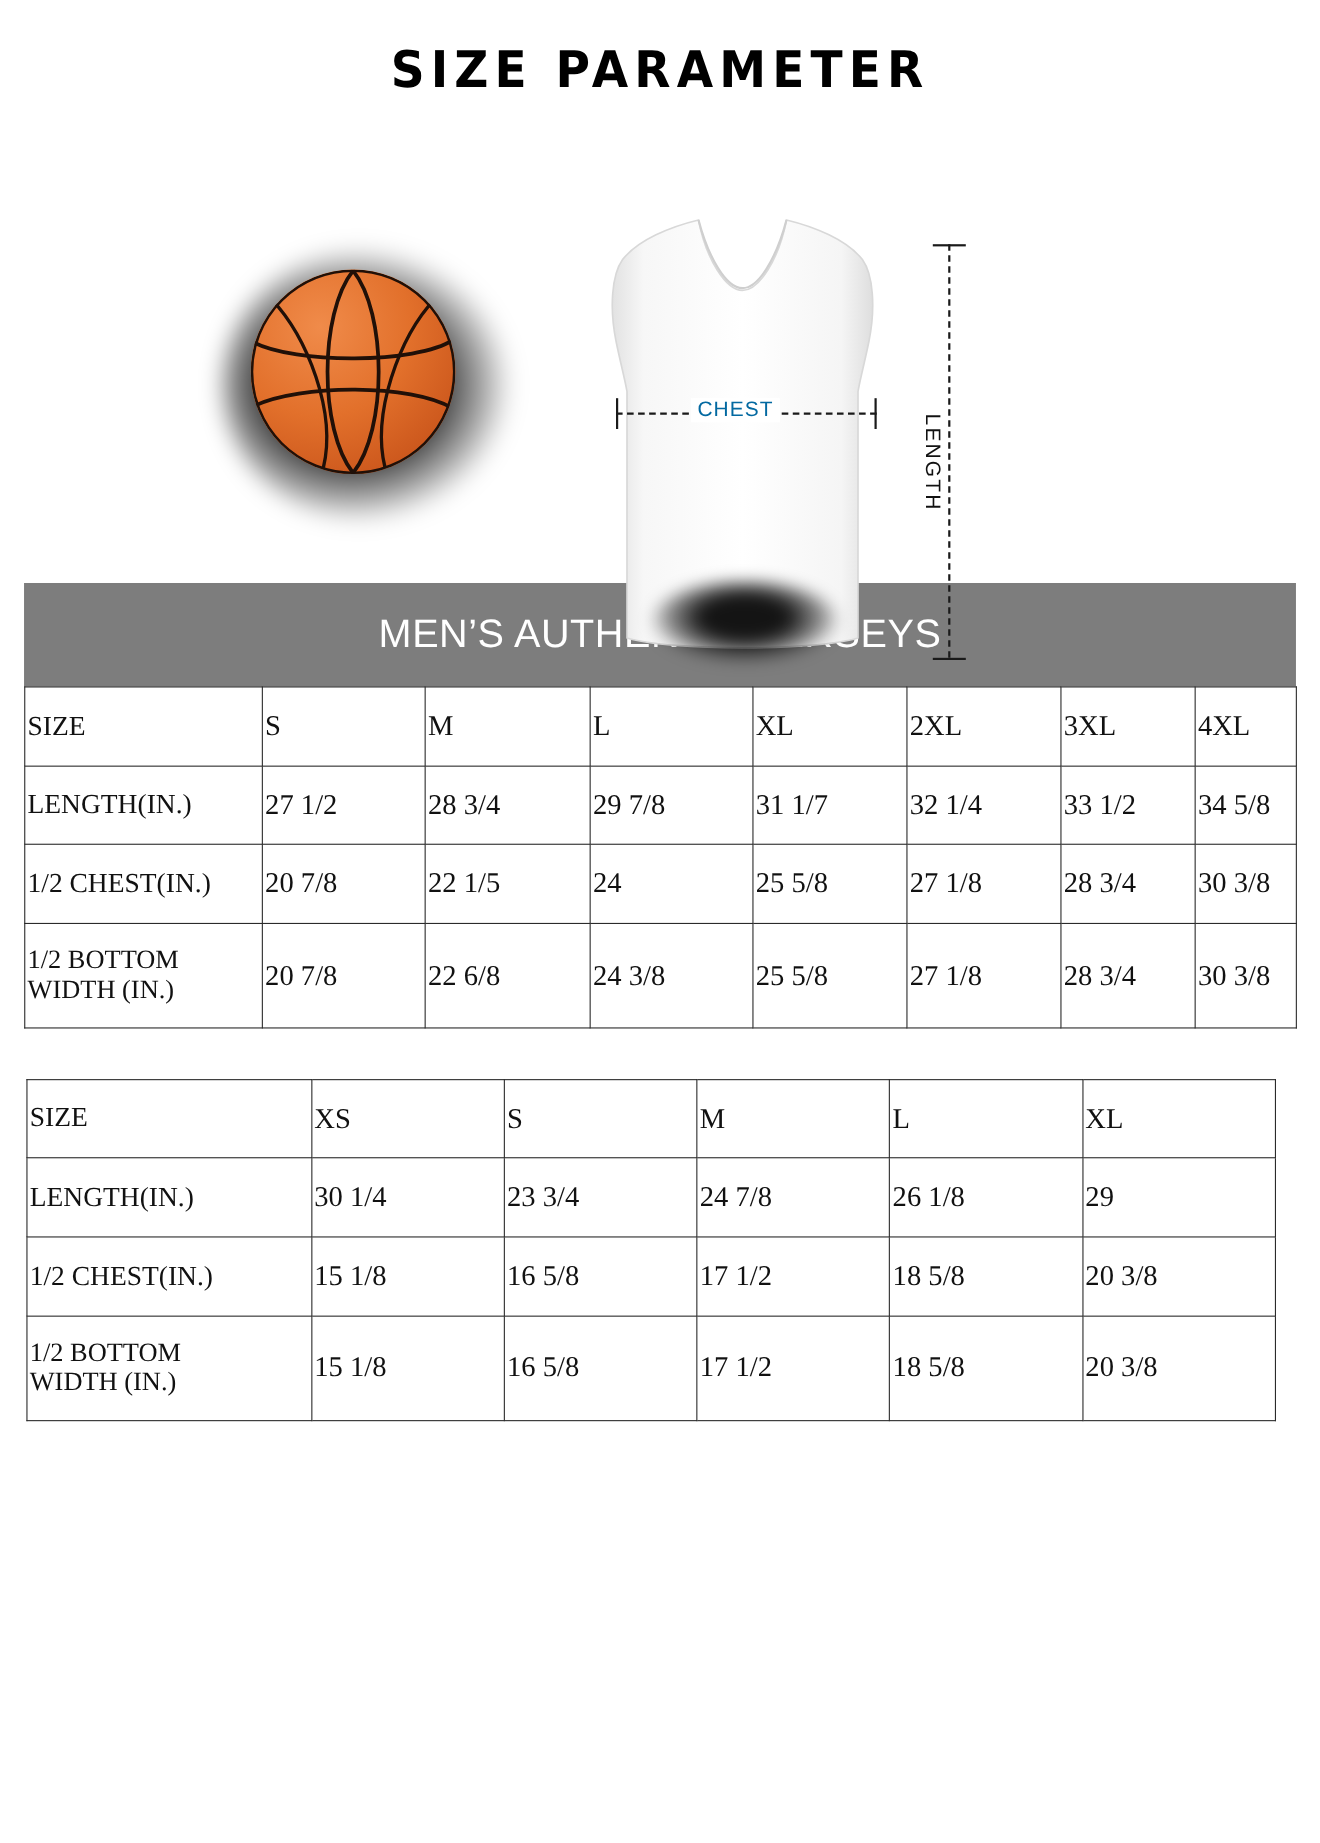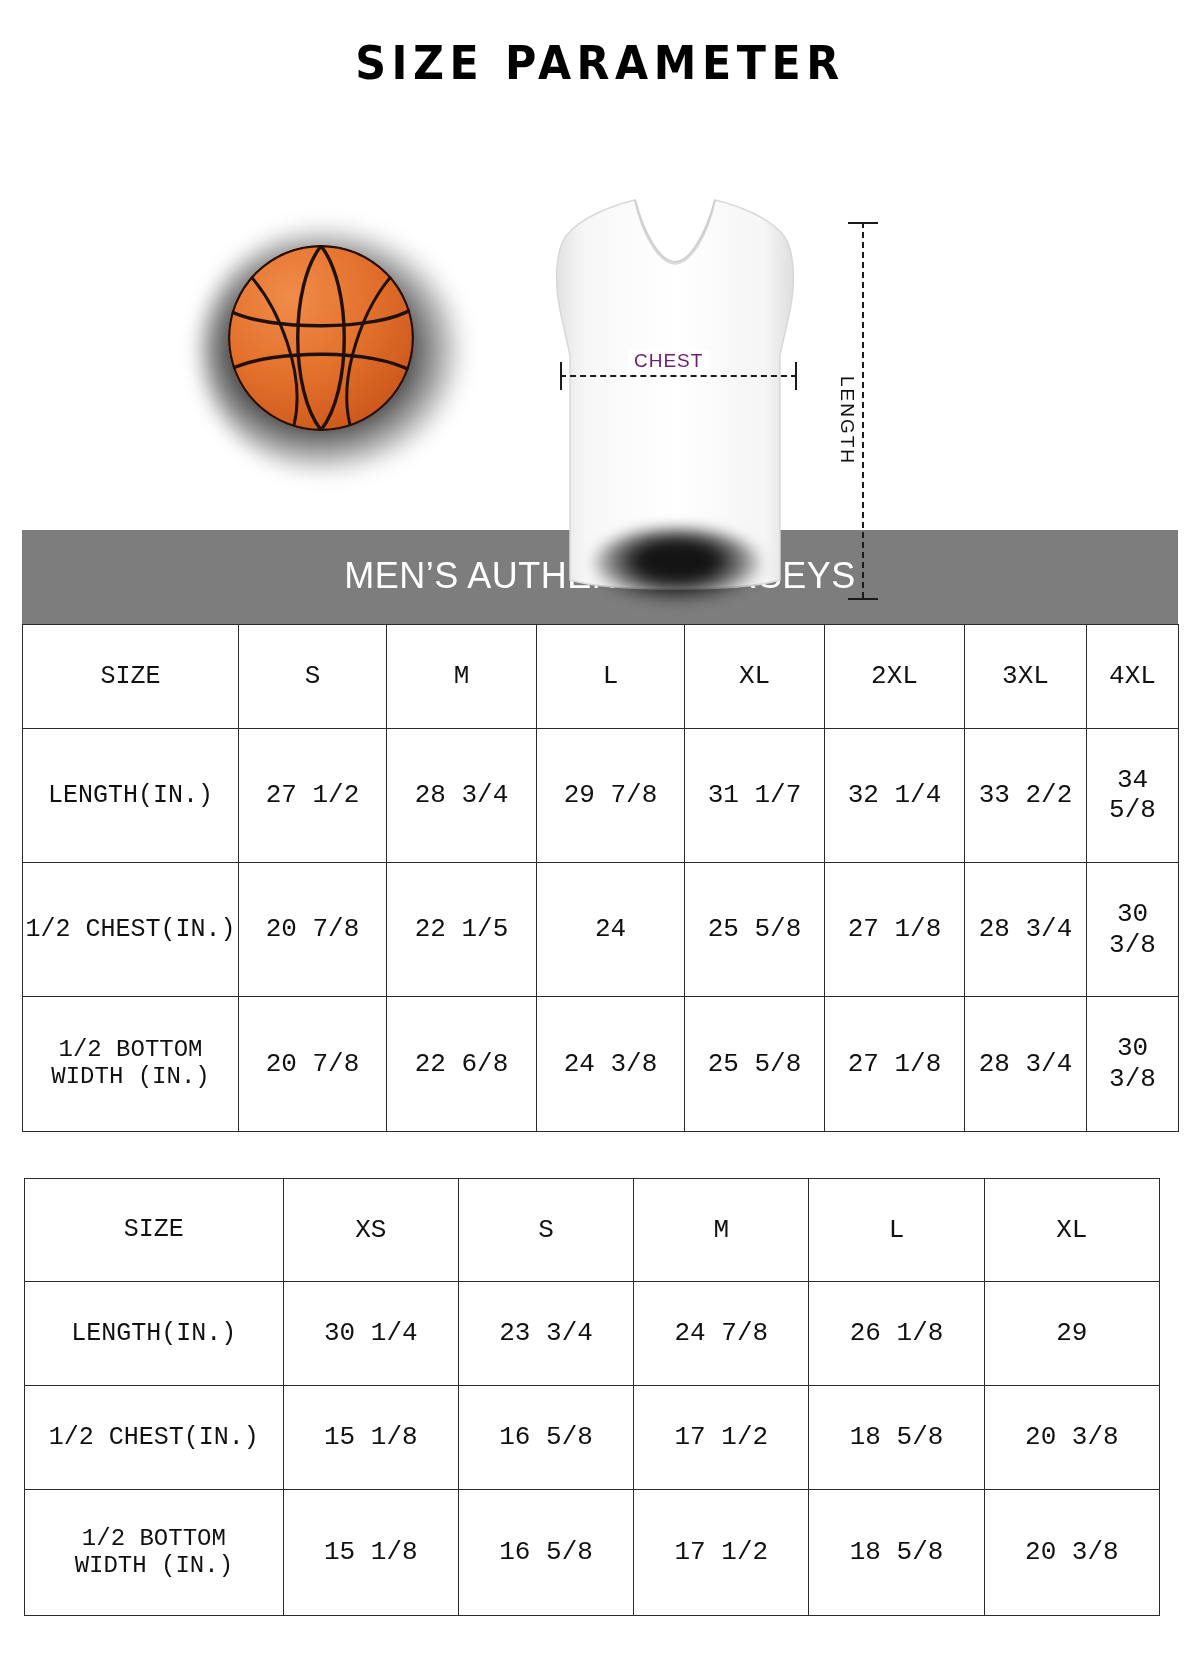"CHEST" .chest-label { color: #701a75 -> #0369a1; top: 260px -> 272px }
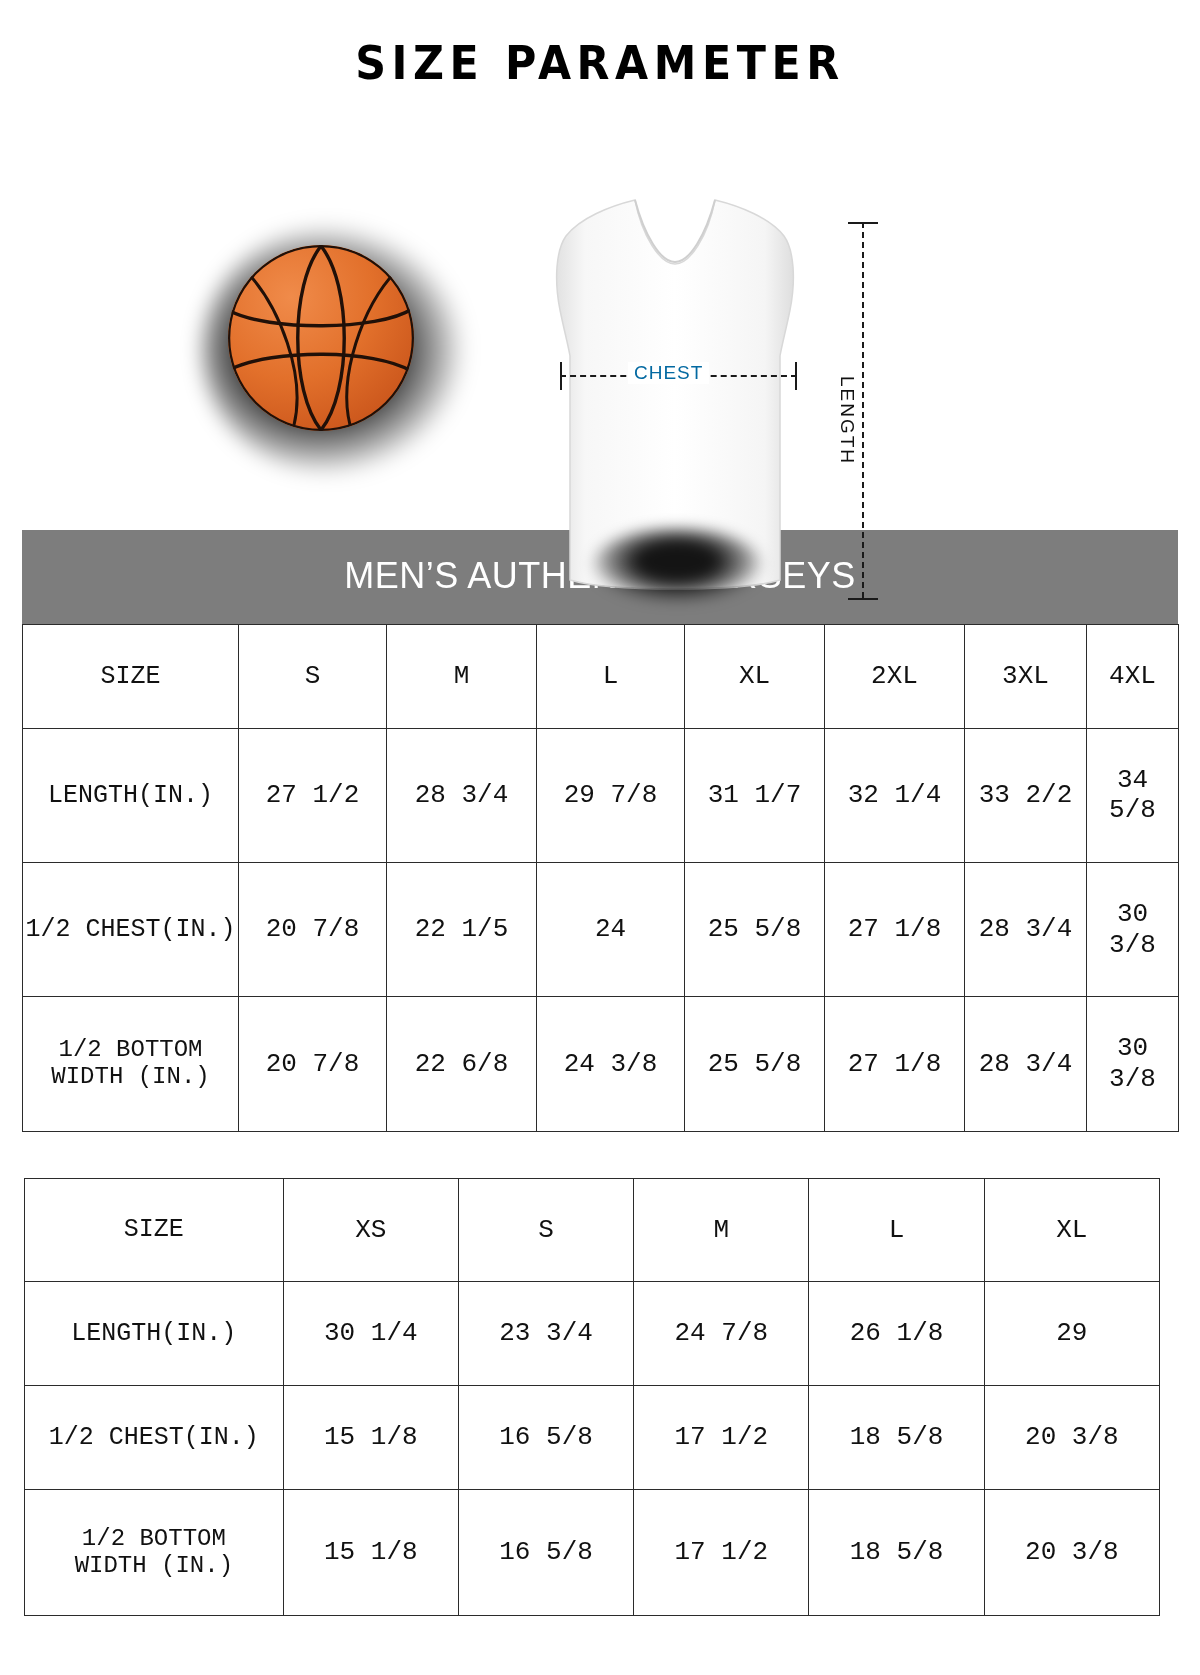"SIZE" td { font-family: Liberation Mono, monospace -> Liberation Serif, serif; padding: 36px 2px -> 20px 2px; text-align: center -> left }
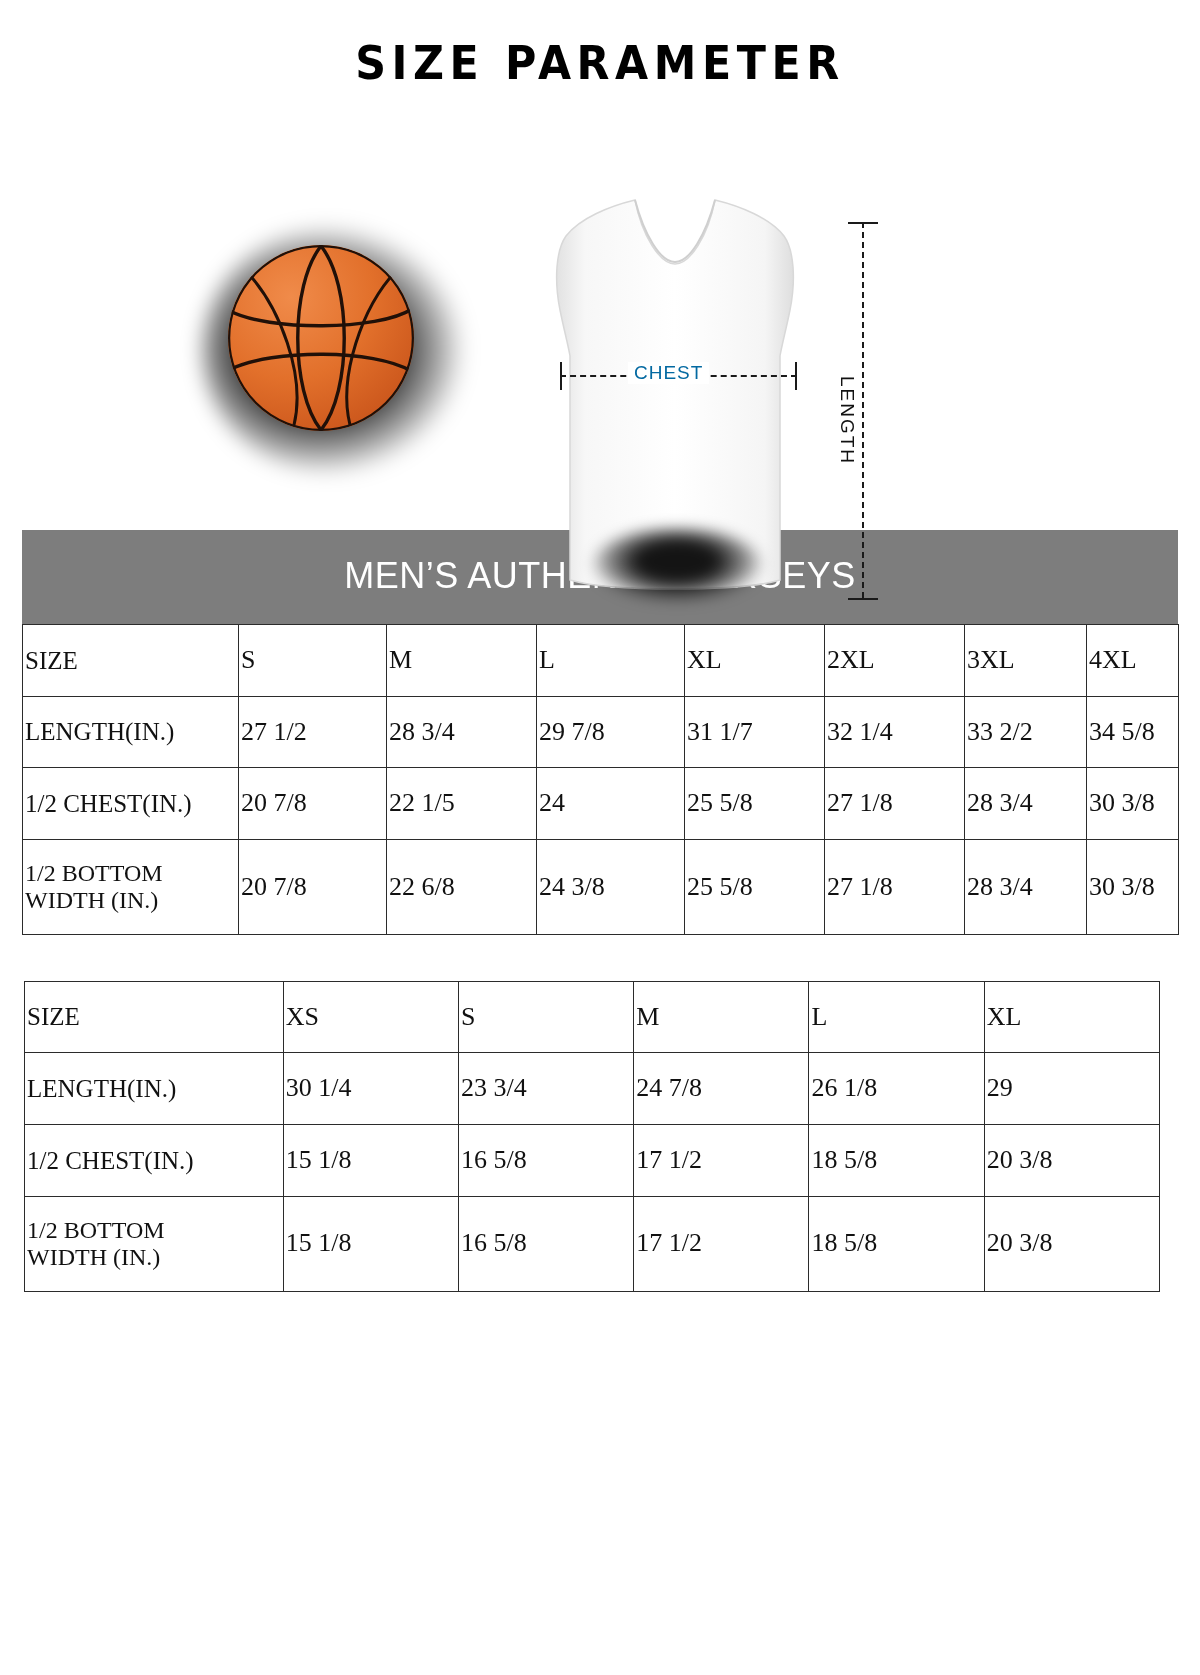"33 2/2" td { text: 2/2 -> 1/2 }
